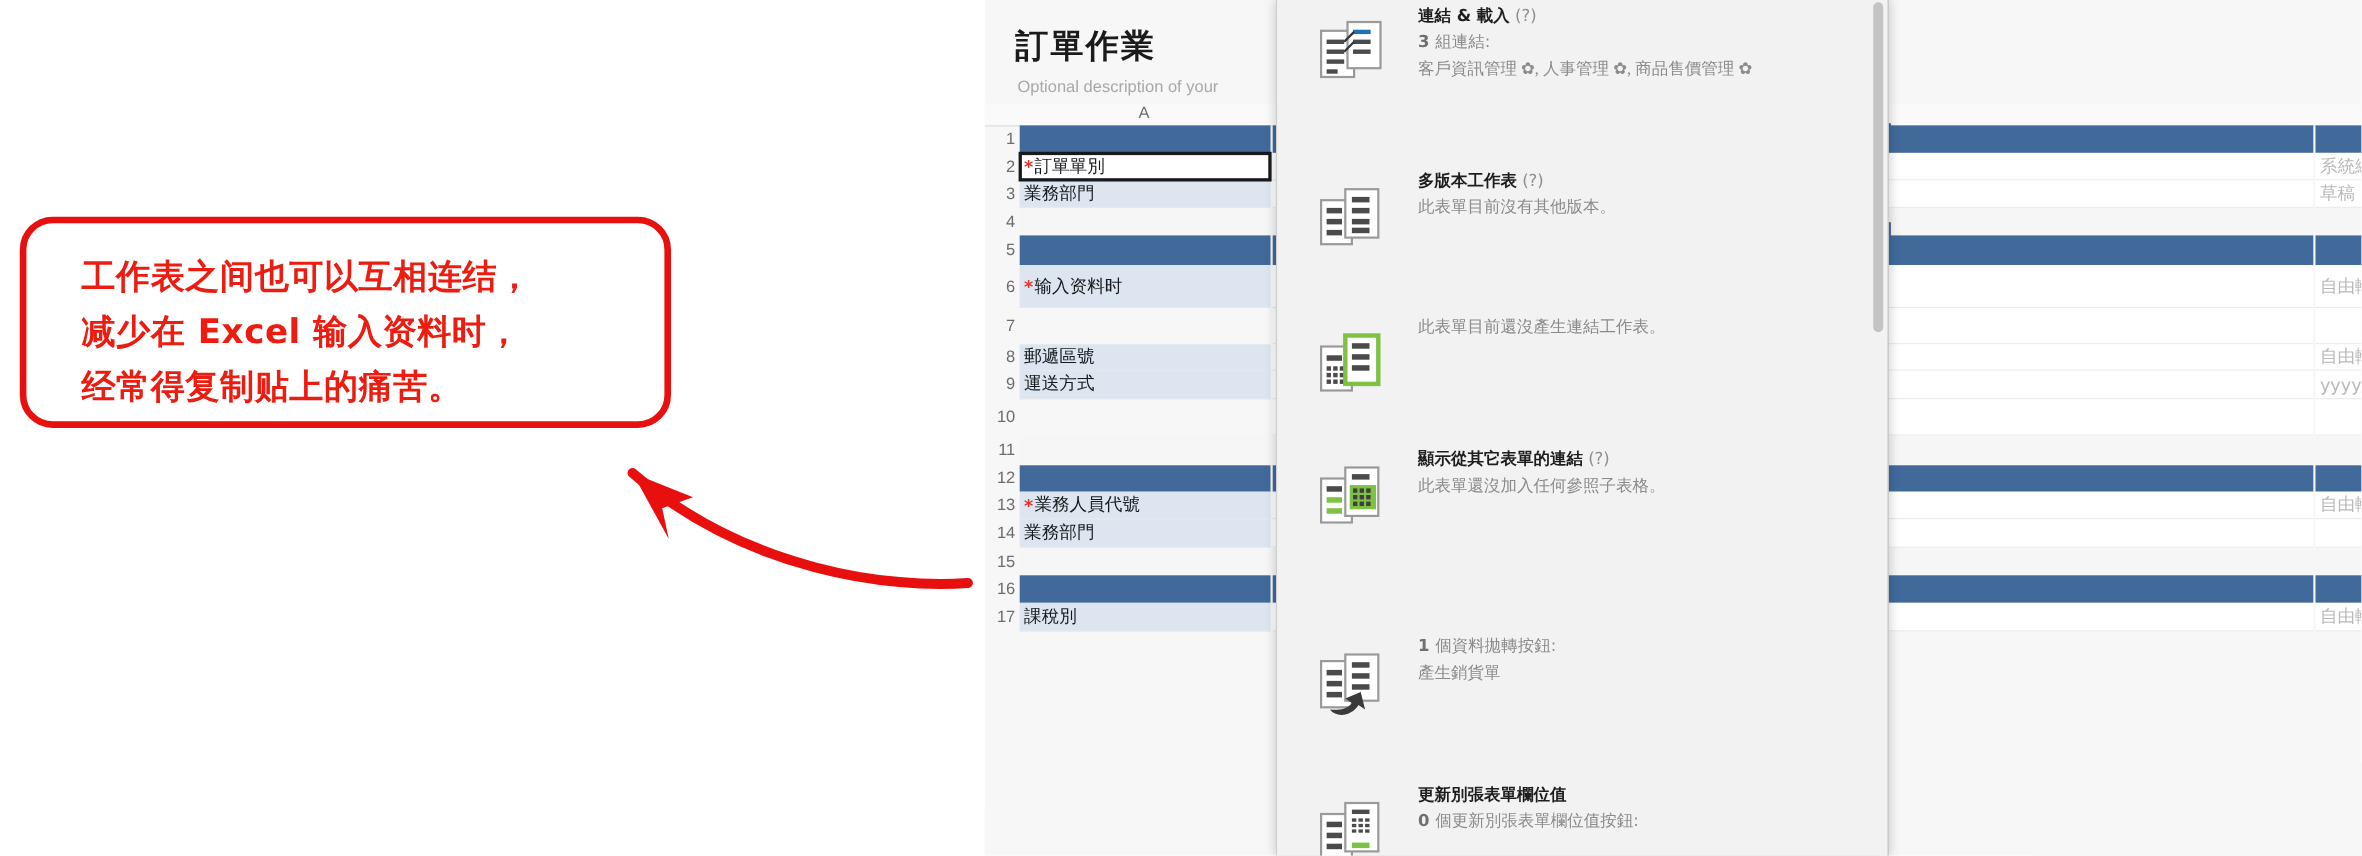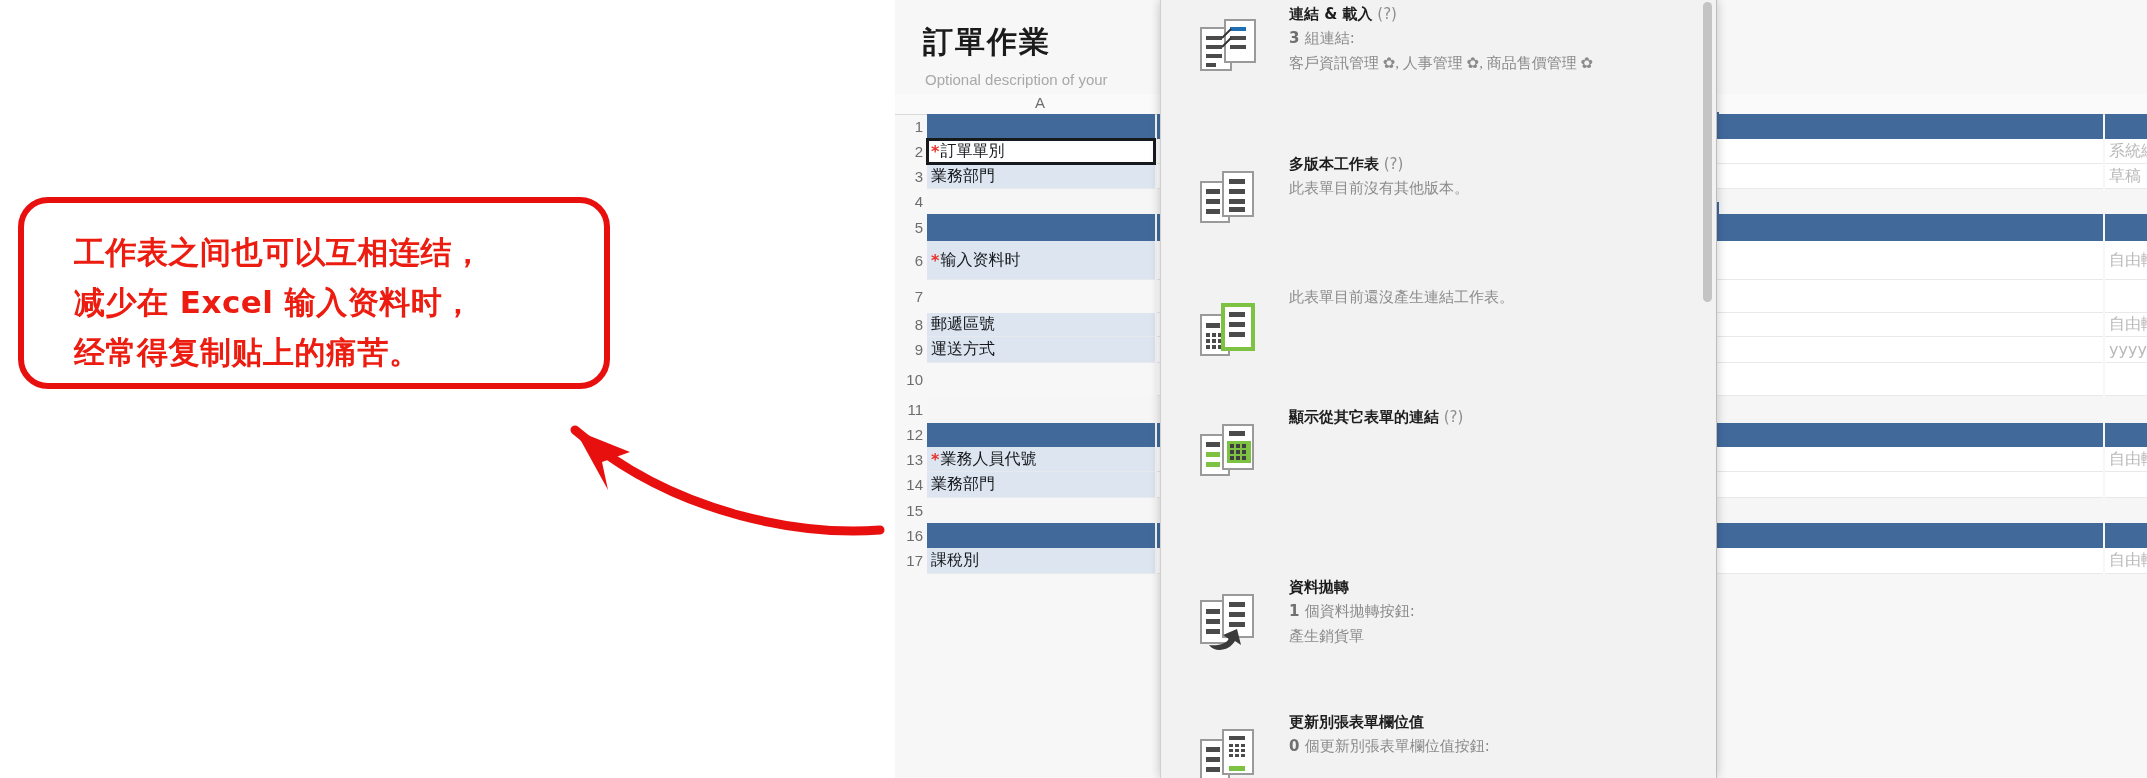"此表單還沒加入任何參照子表格。" div.card-sub { html: none -> <div><span>此表單還沒加入任何參照子表格。</span></div> }
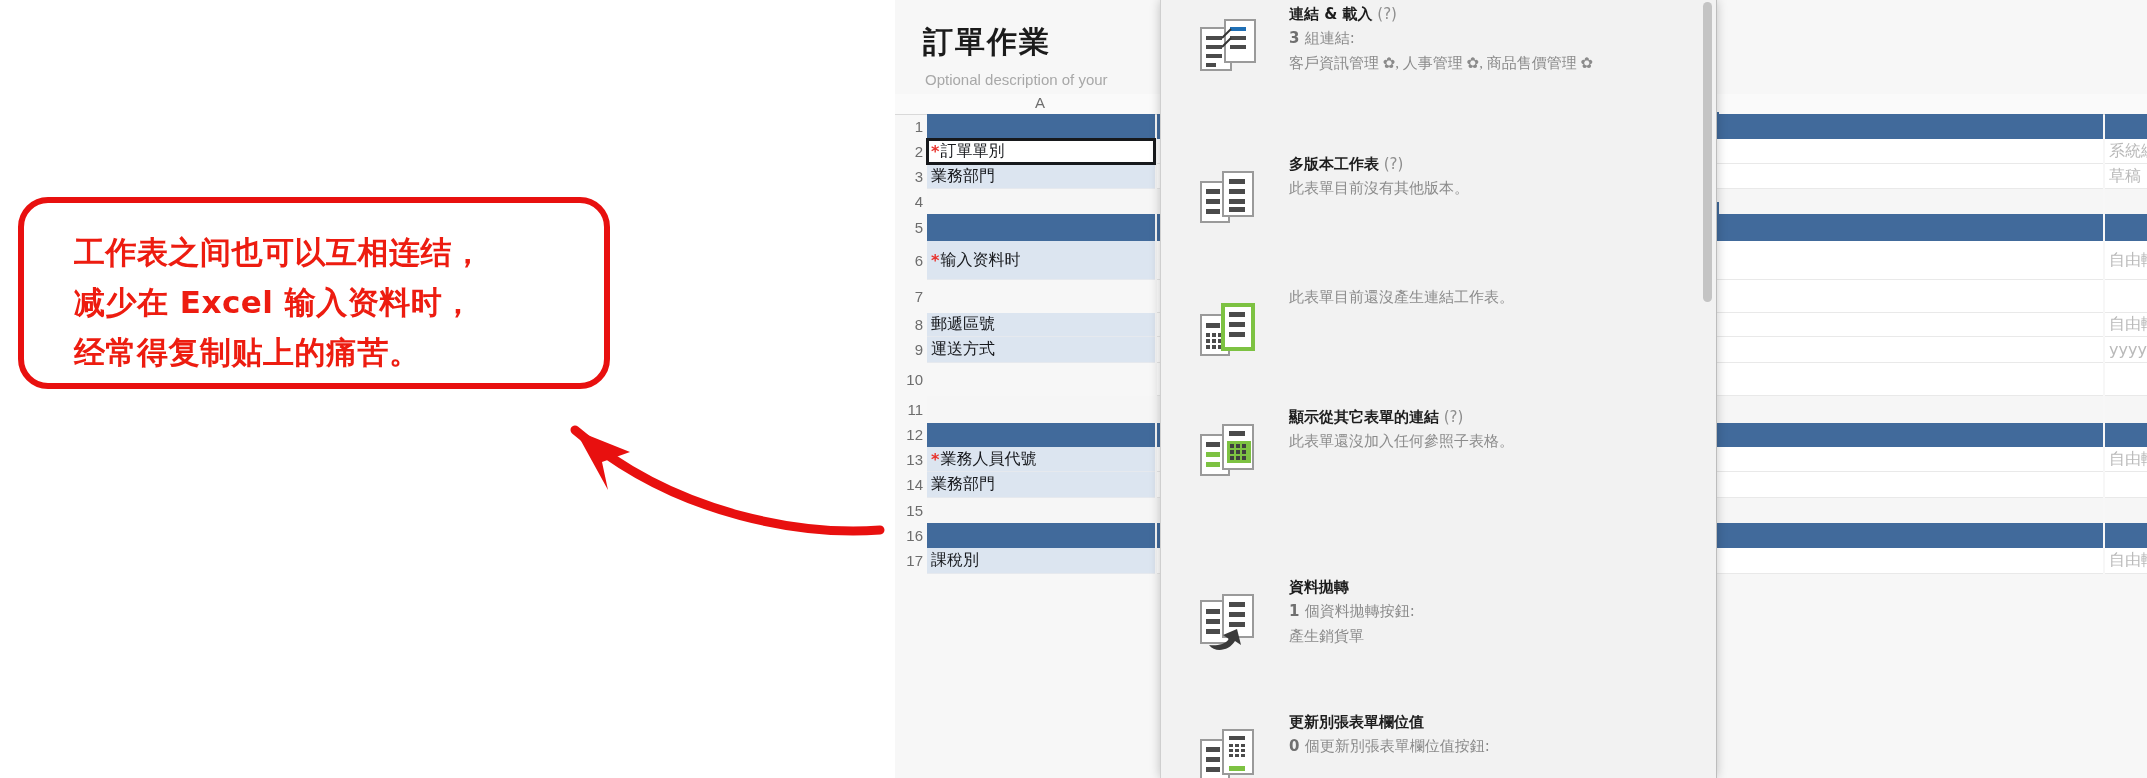"資料拋轉" div.card-title { html: <div><span>資料拋轉</span></div> -> none }
